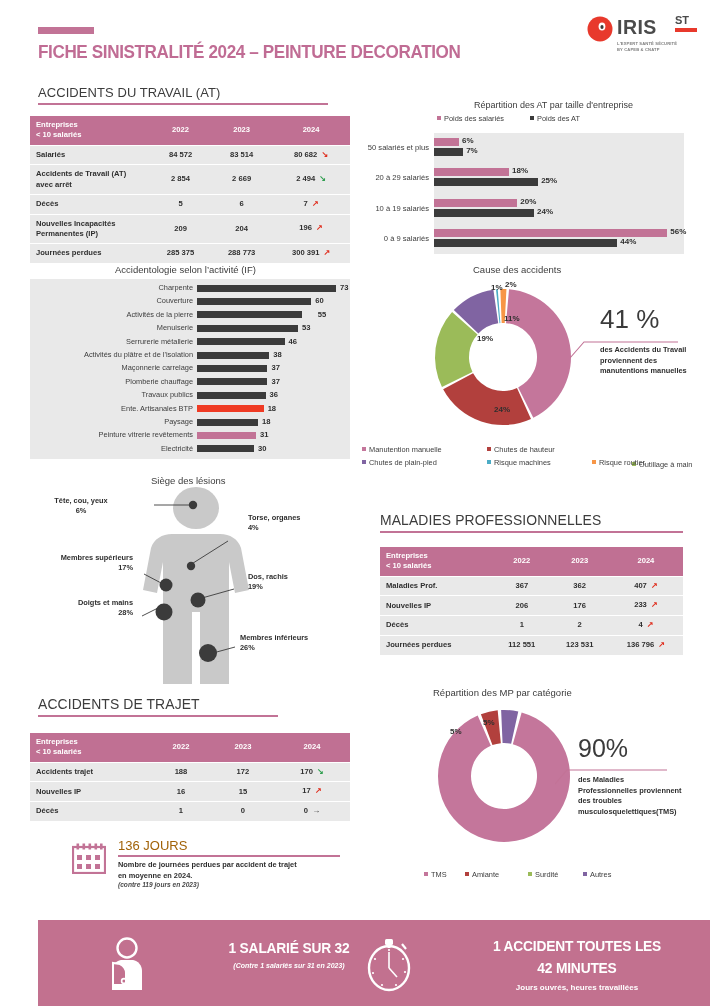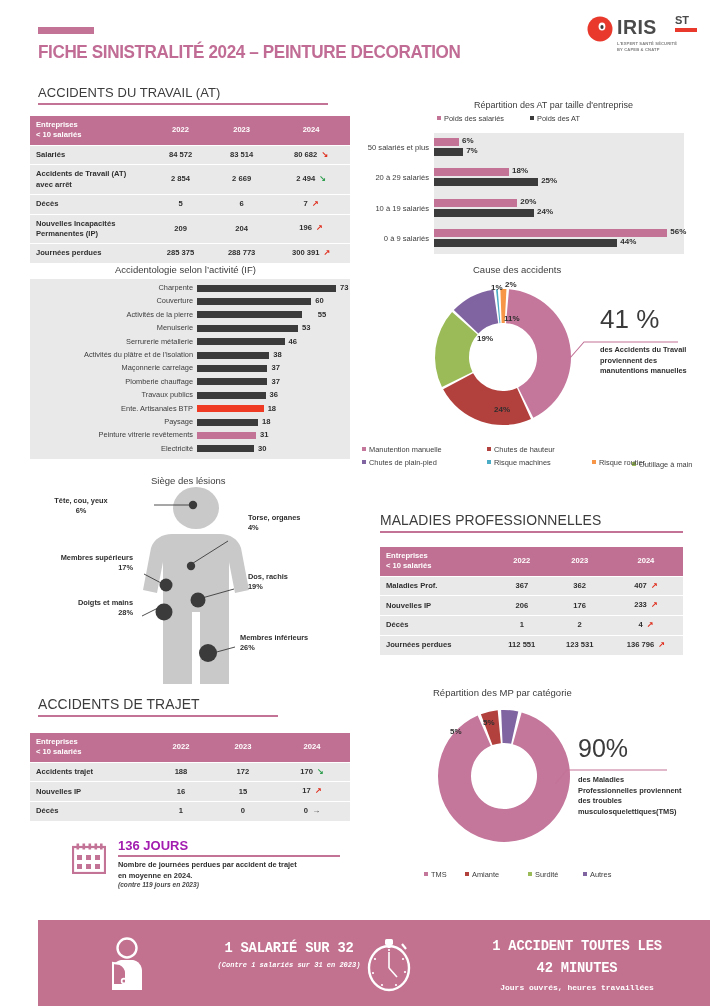"136 JOURS" .kjours { color: #a21caf -> #a16207; font-weight: 700 -> 400 }
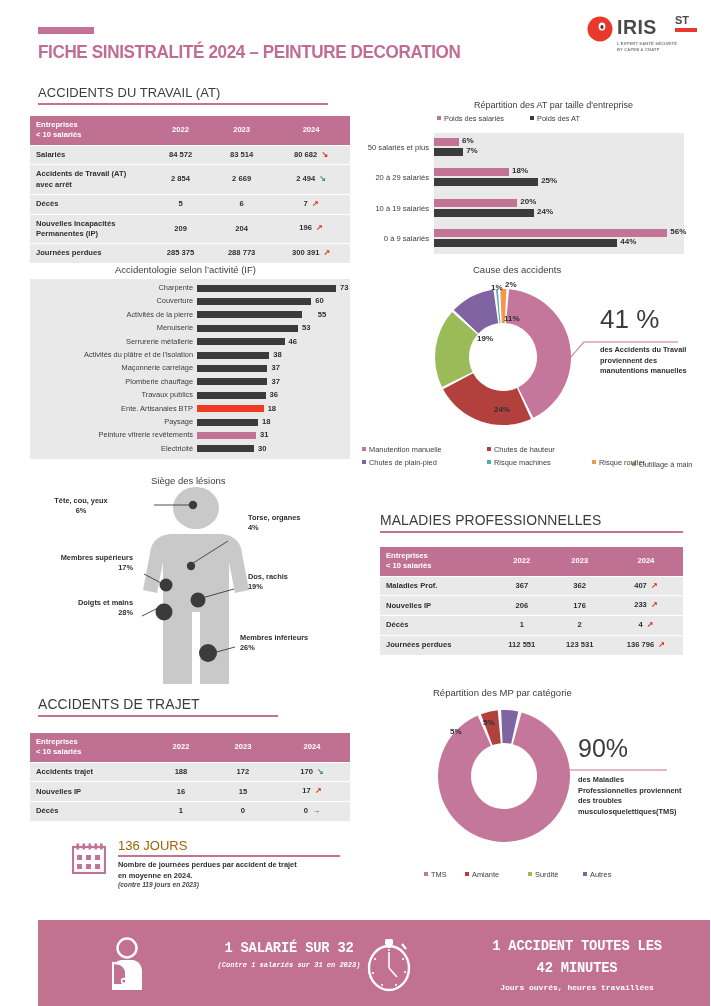"1 SALARIÉ SUR 32" .footer { font-family: Liberation Mono, monospace -> none }
